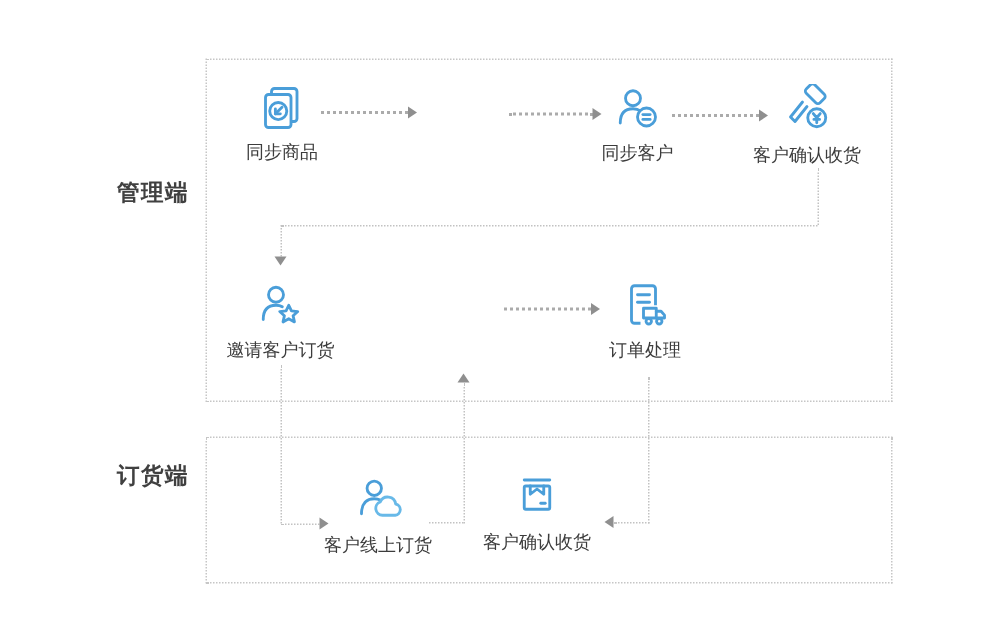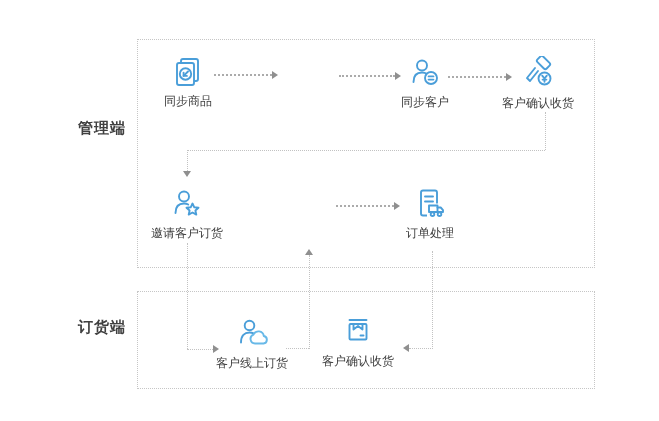"订货端" div.section-label { top: 318px -> 308px }
